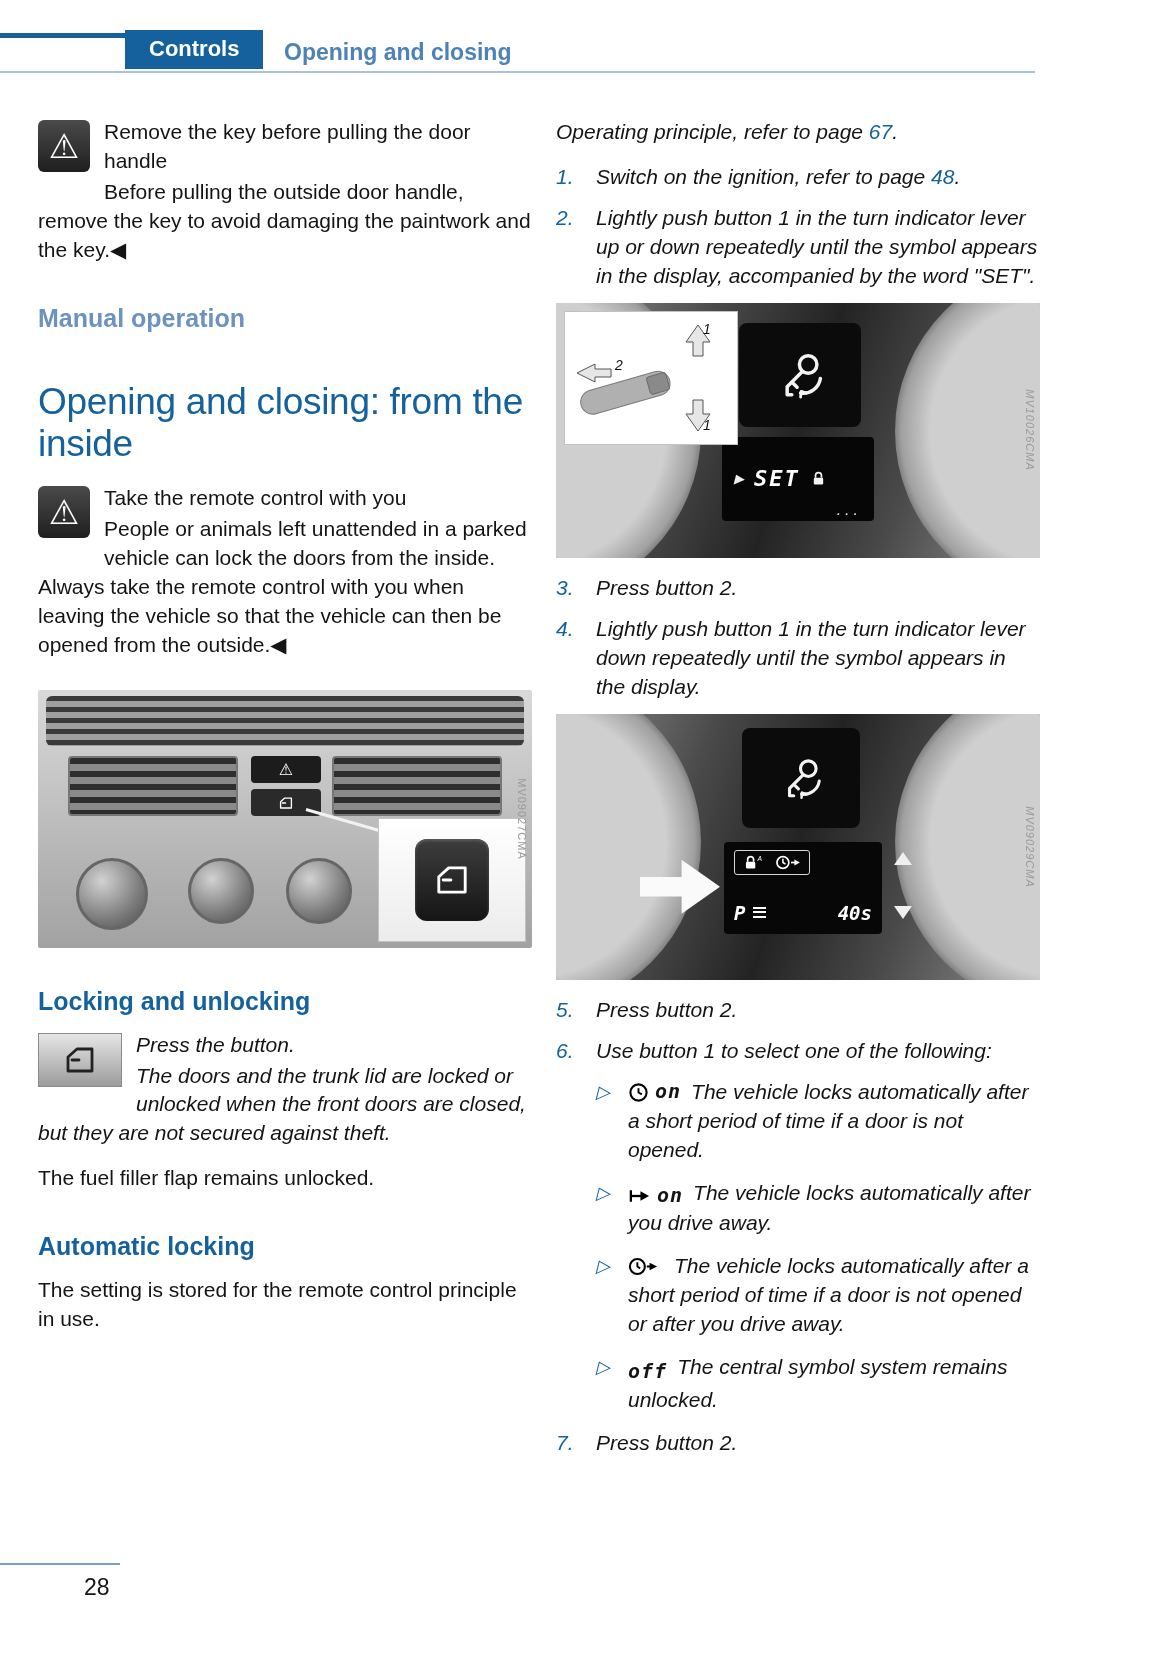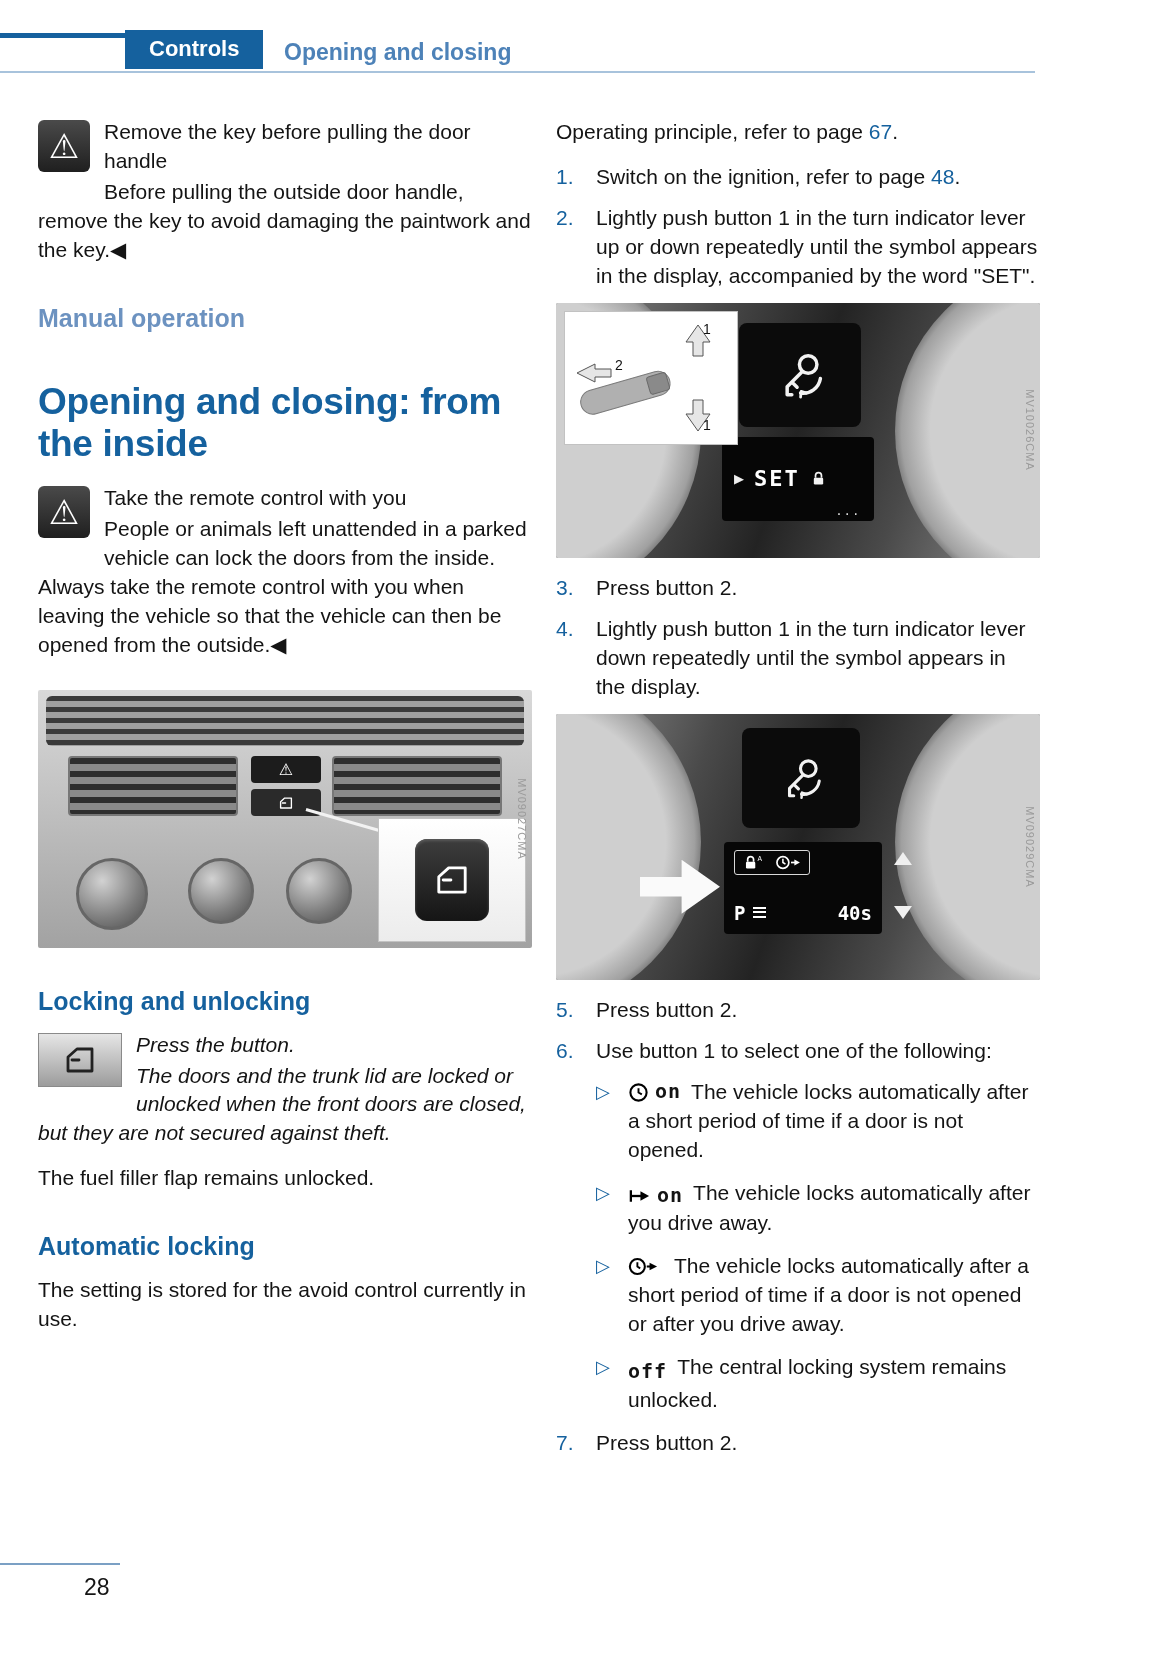"Operating principle, refer to page" .col-right { font-style: none -> italic }
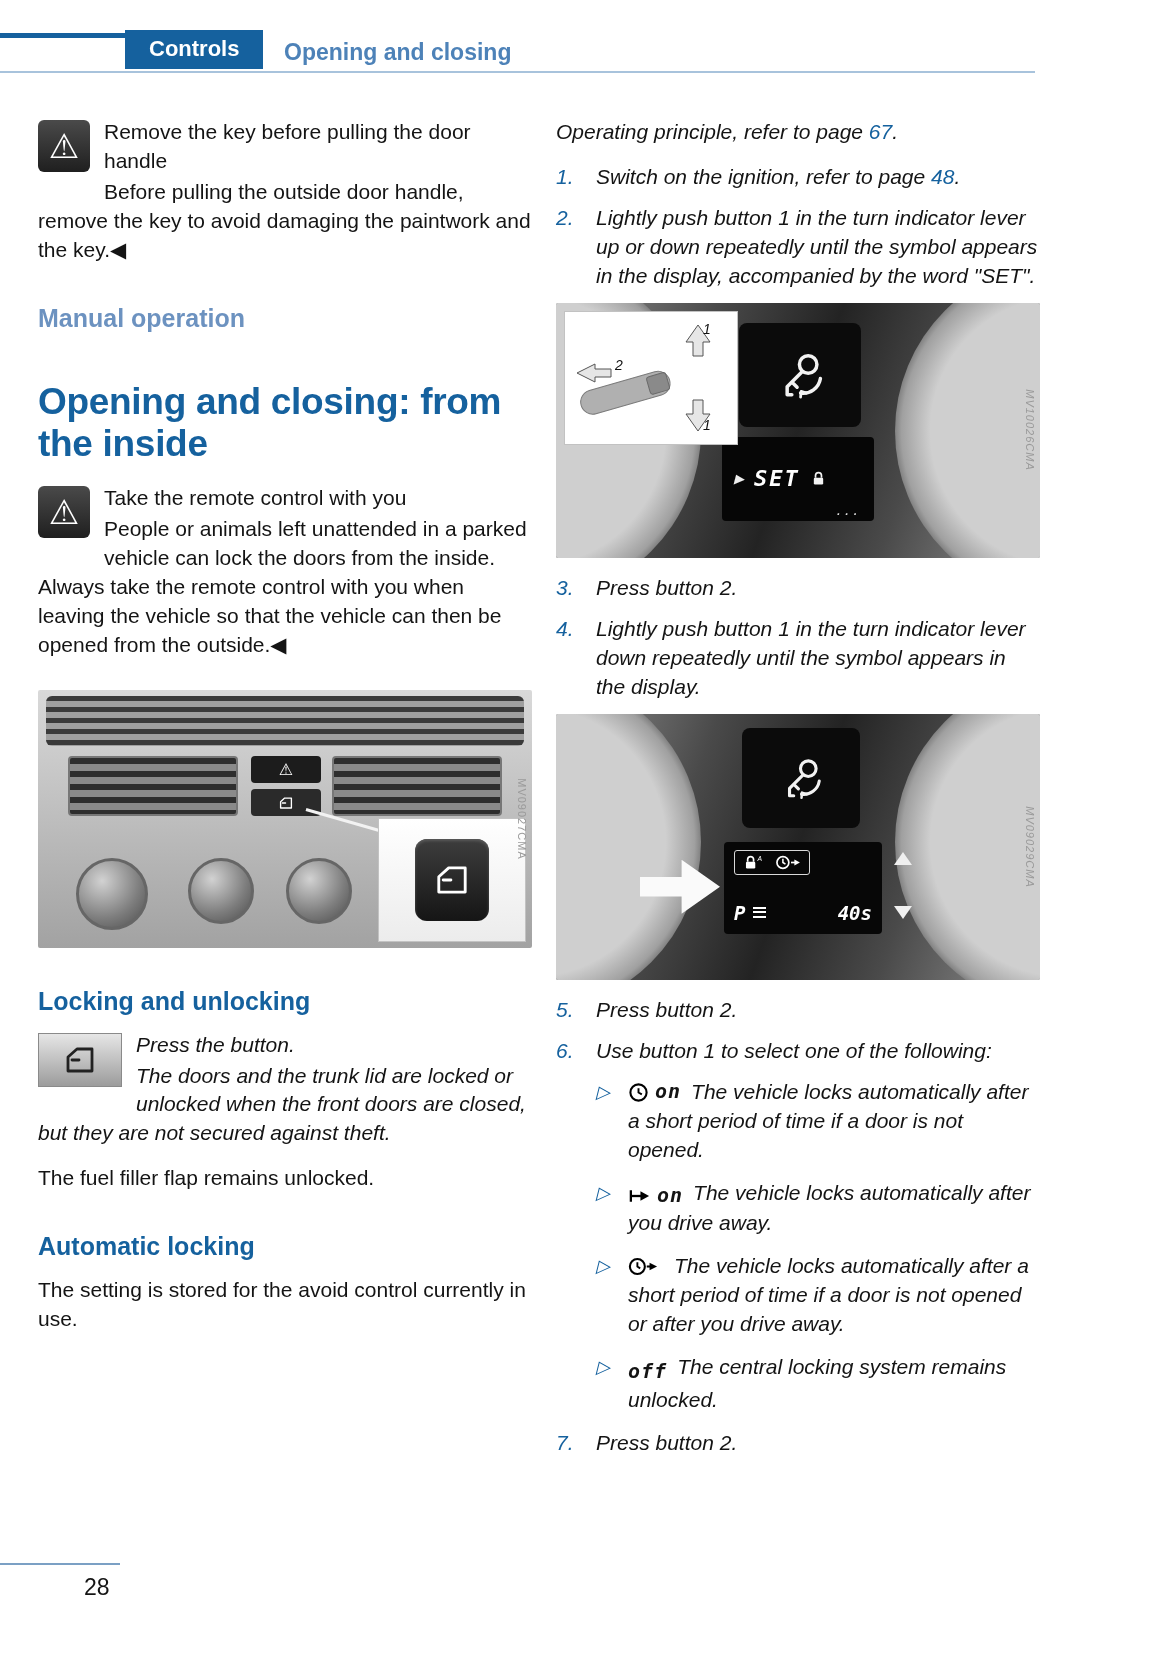"Opening and closing: from the" .h-main { font-weight: bold -> normal }
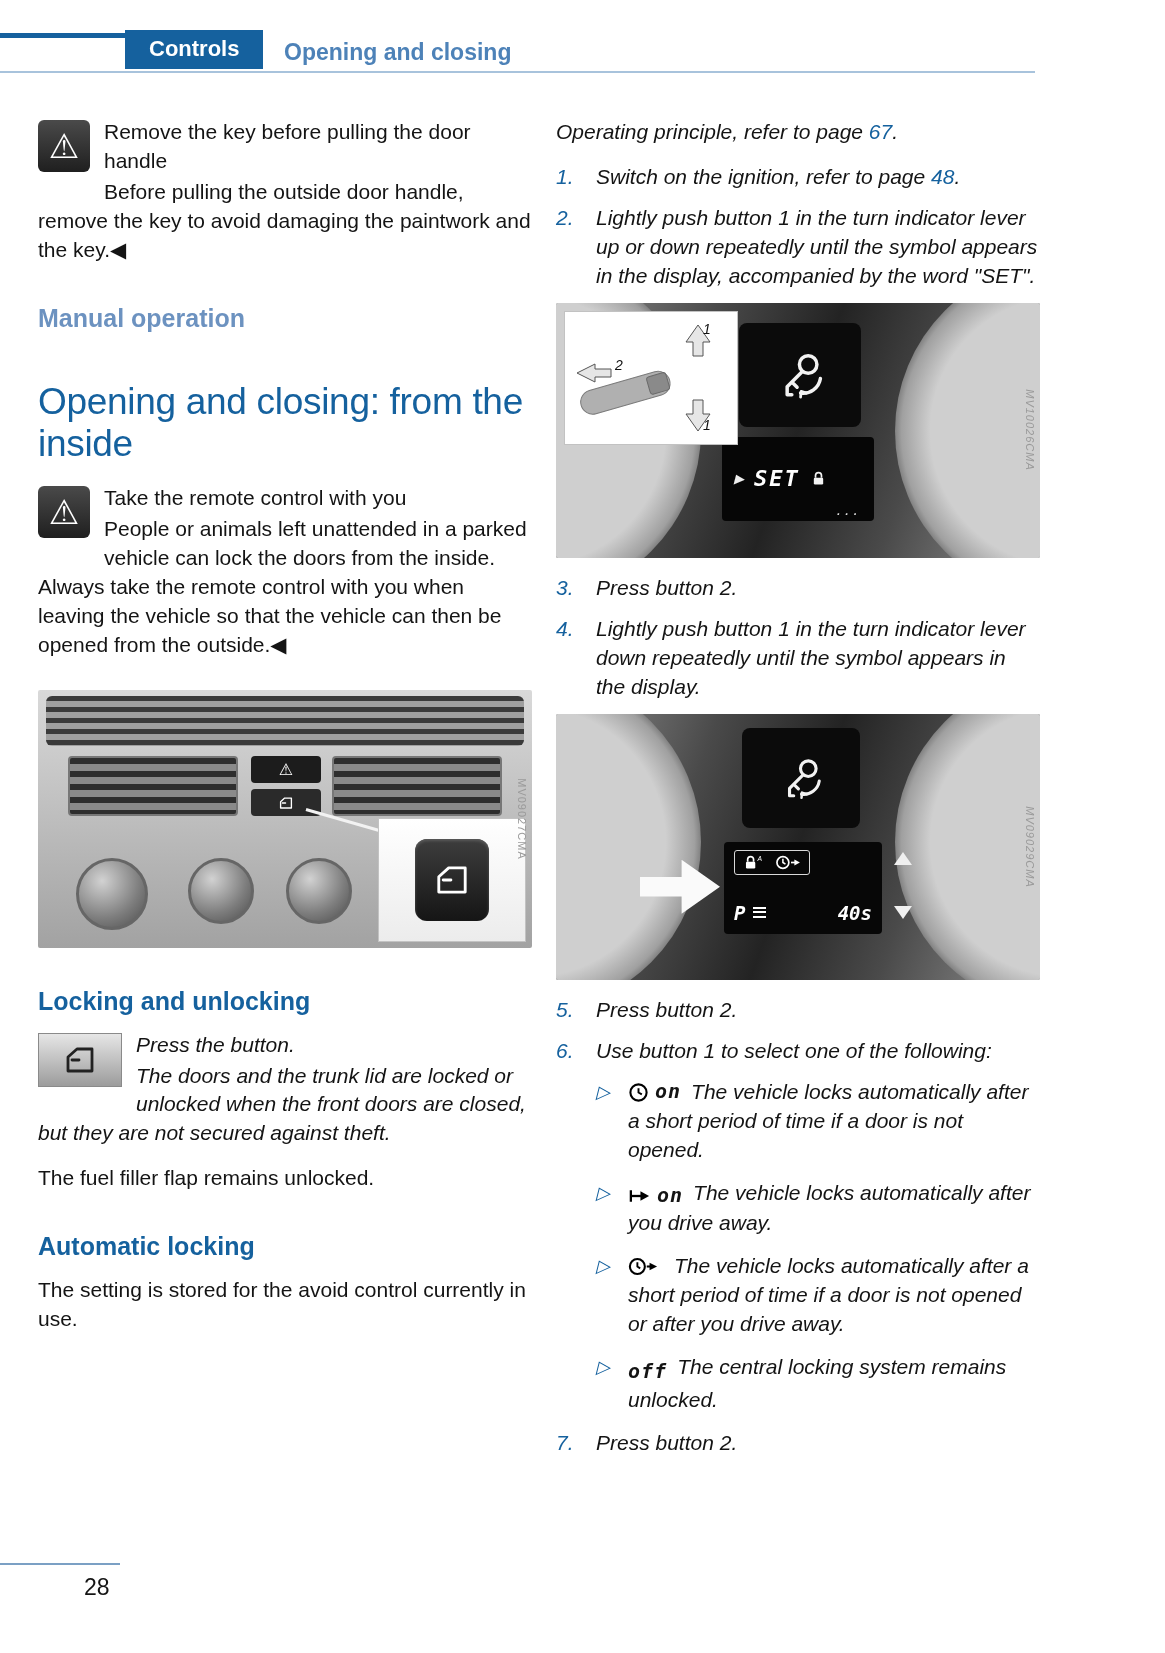"The setting is stored for" p { text: avoid control currently -> remote control principle }
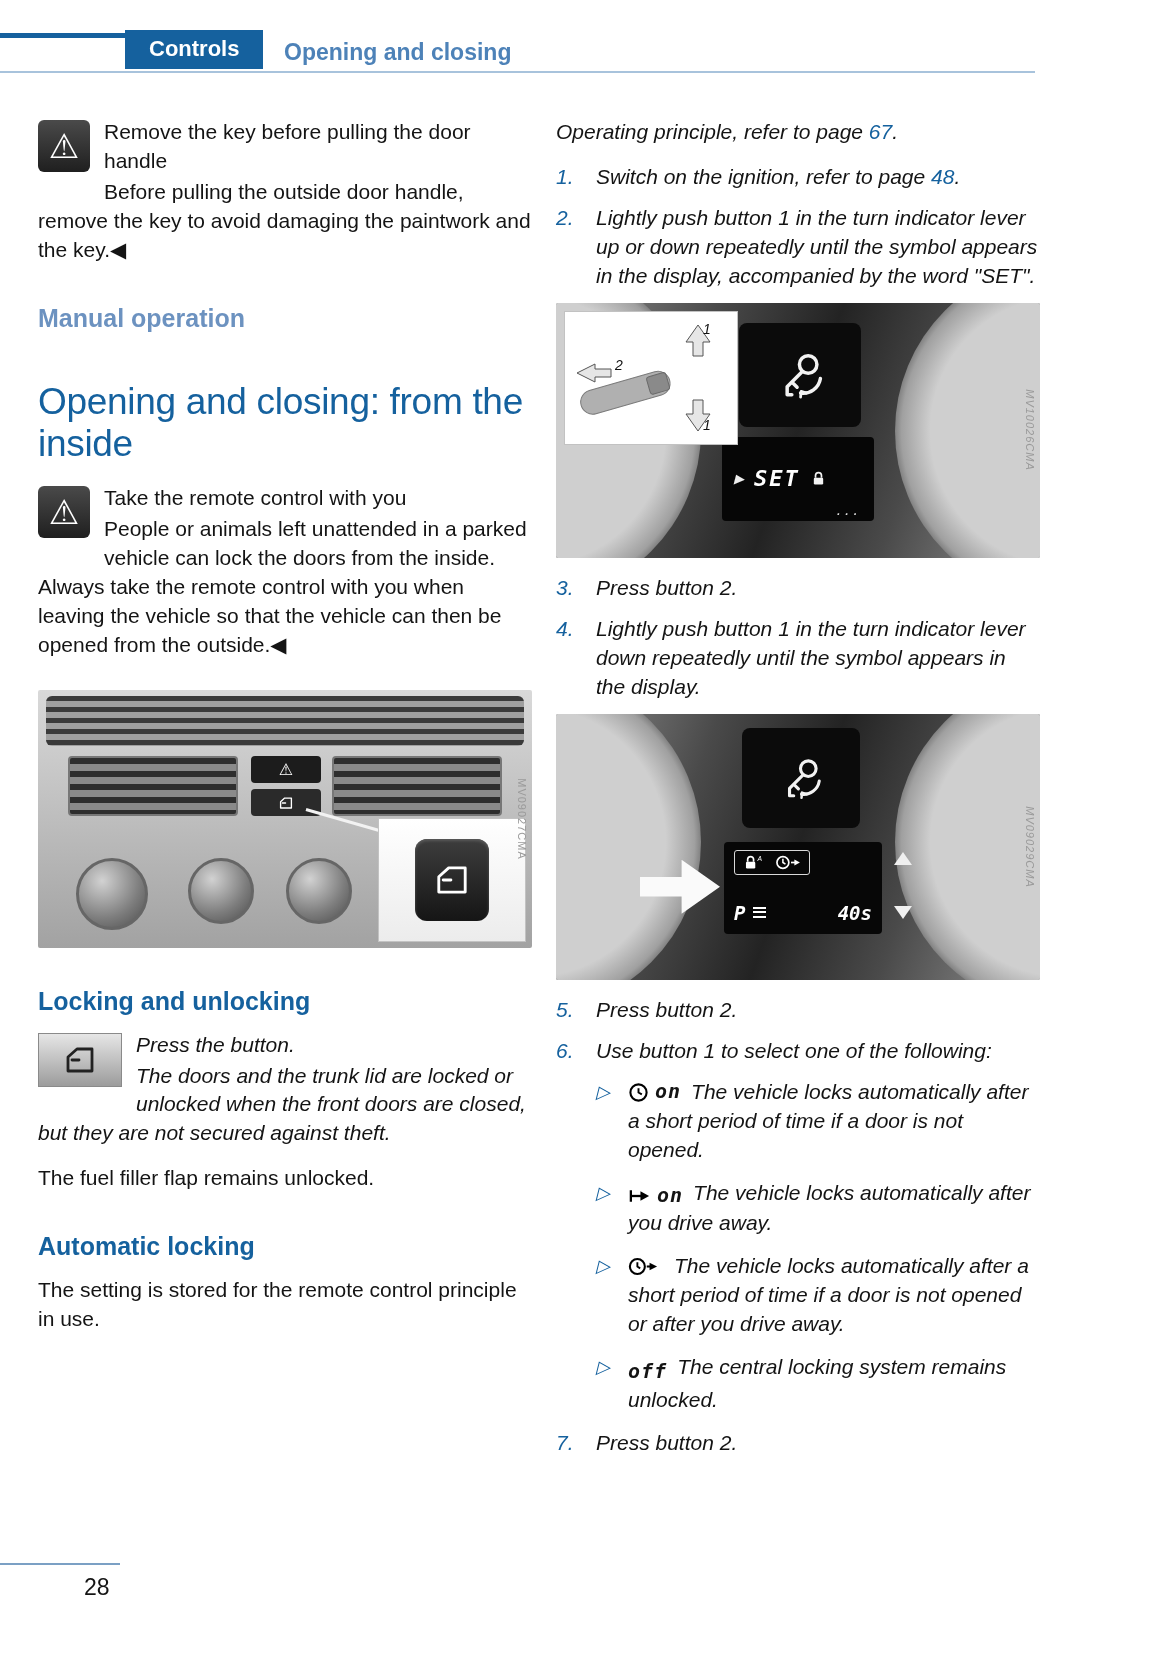"The central locking system remains" span { text: locking -> symbol }
